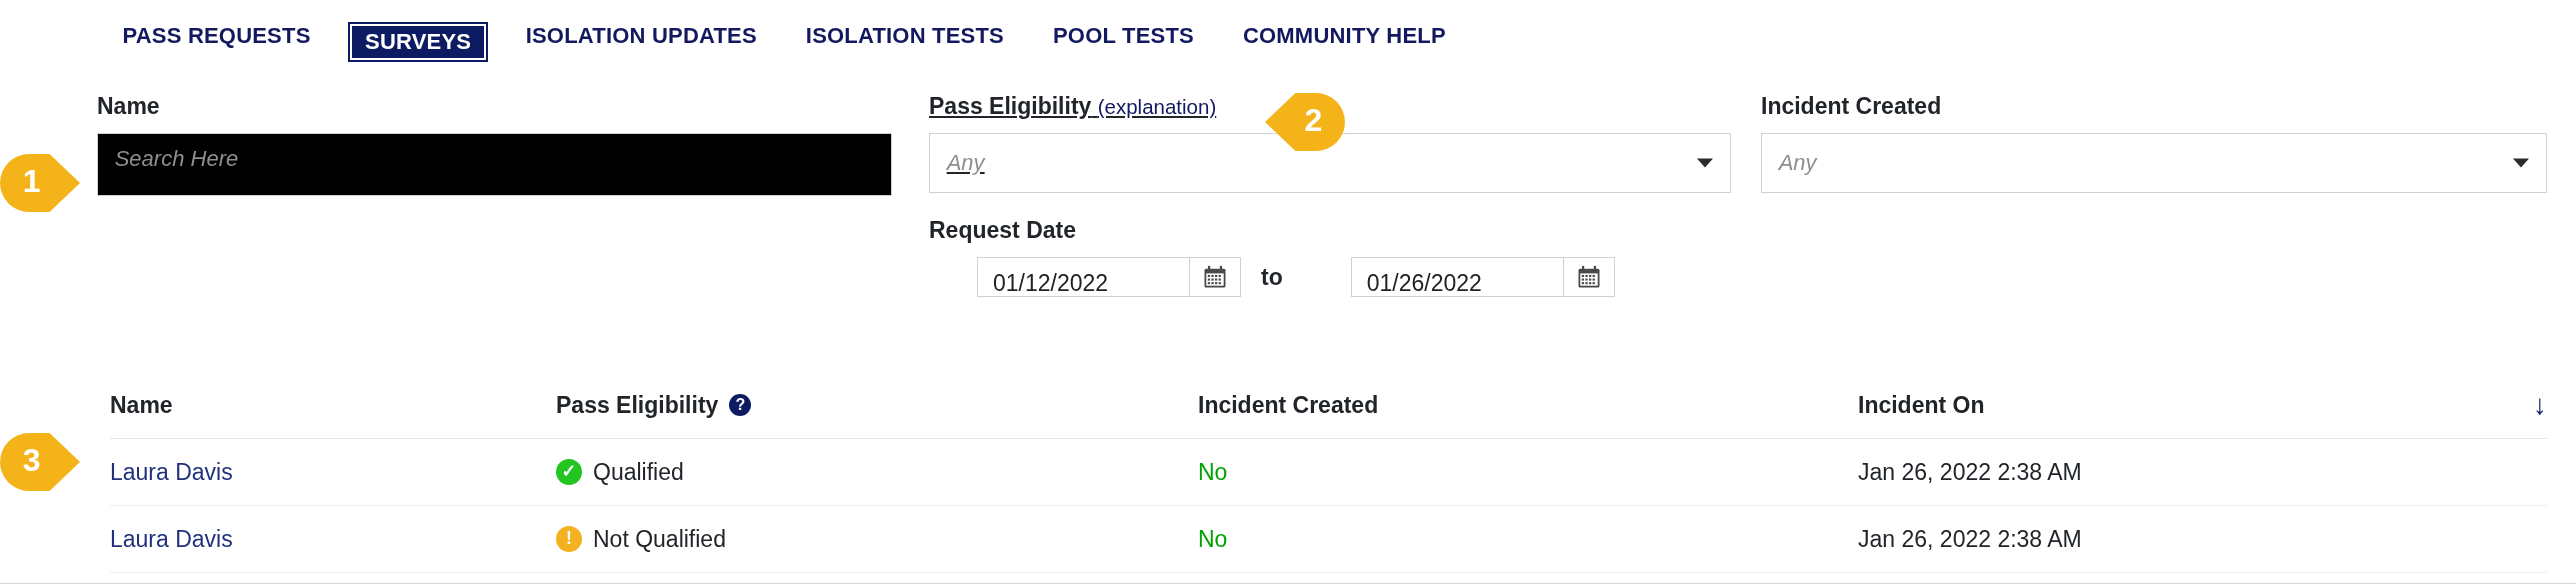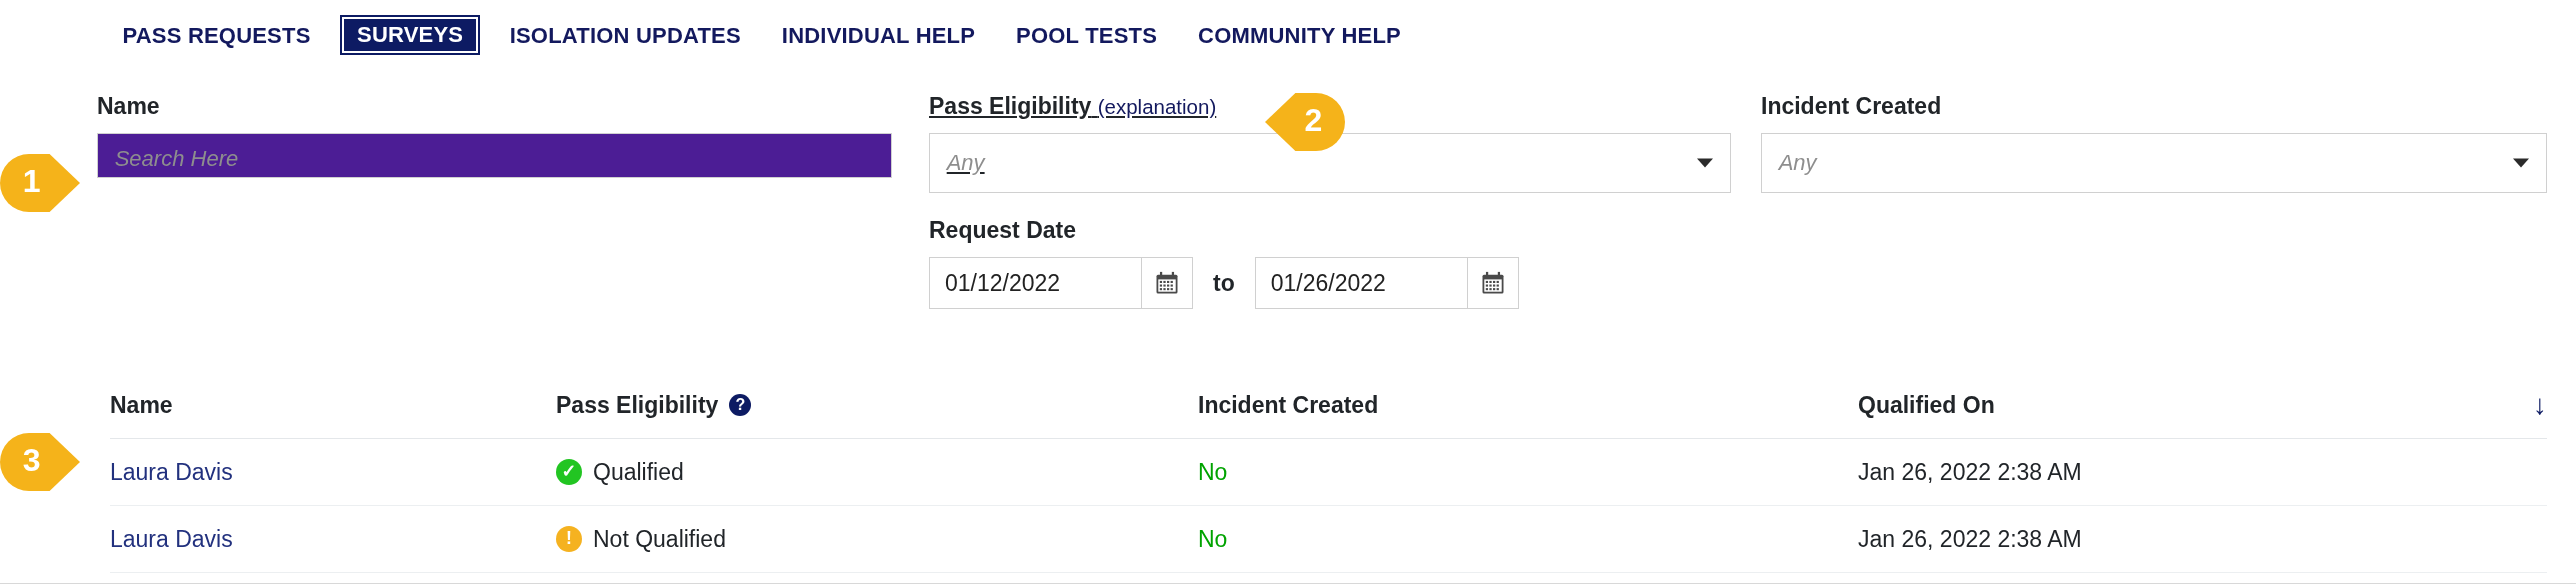"PASS REQUESTS" .nav { align-items: center -> flex-start; gap: 0 -> 8px }
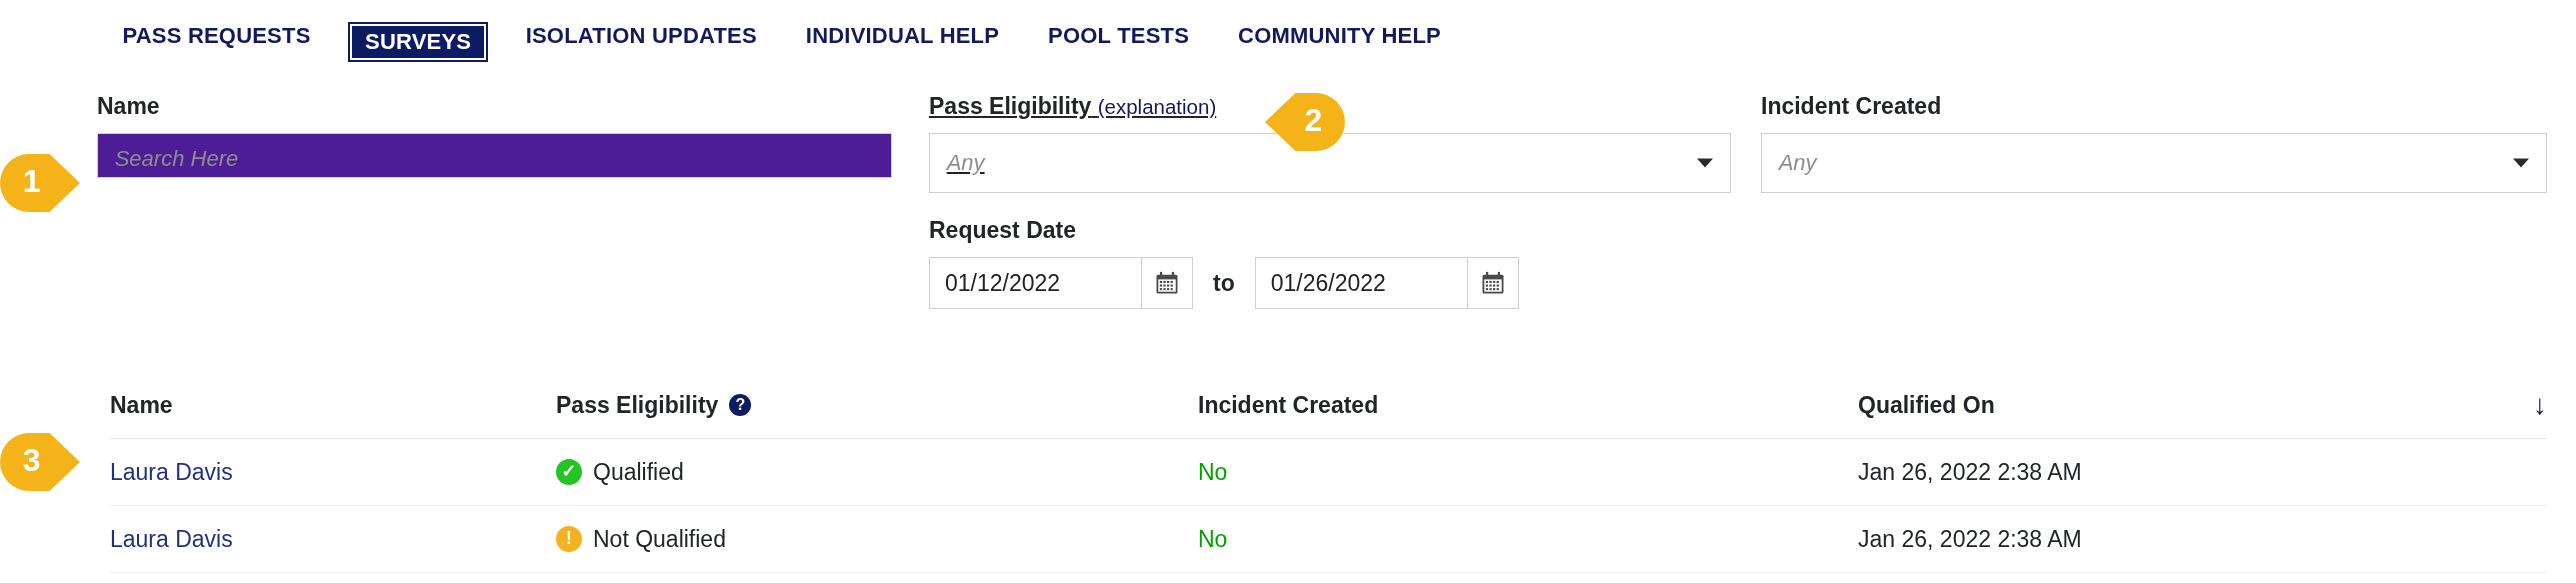"INDIVIDUAL HELP" div.nav-item { text: INDIVIDUAL HELP -> ISOLATION TESTS }
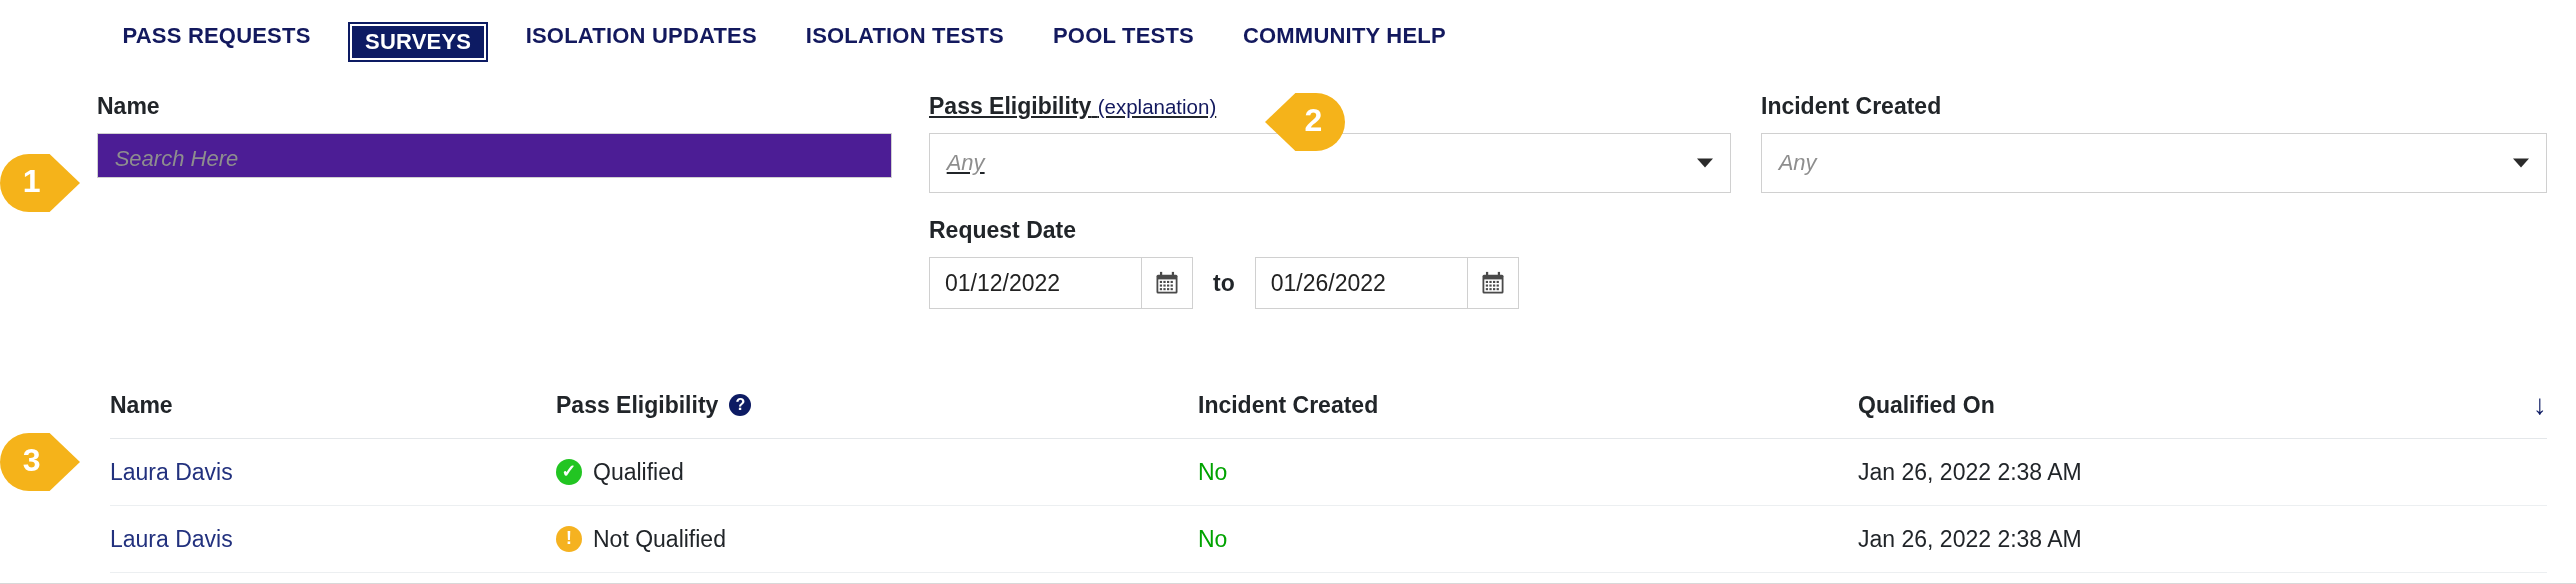"Search Here" .textbox { background: #4c1d95 -> #000000; height: 45px -> 63px }
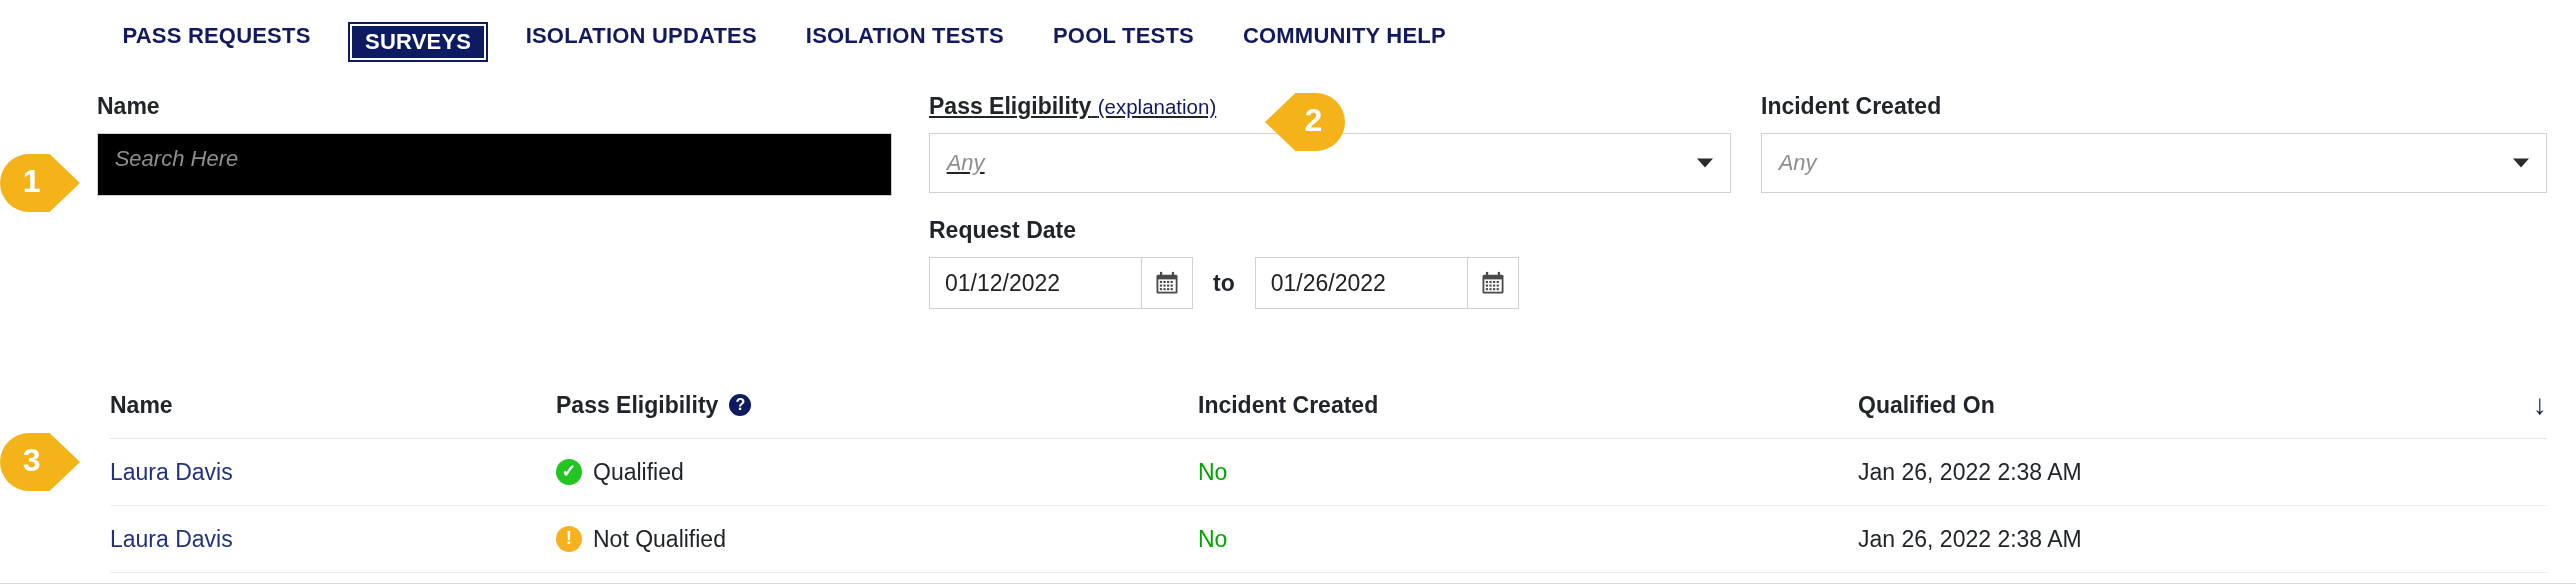"01/12/2022" .datewrap { height: 52px -> 40px; margin-left: none -> 48px }
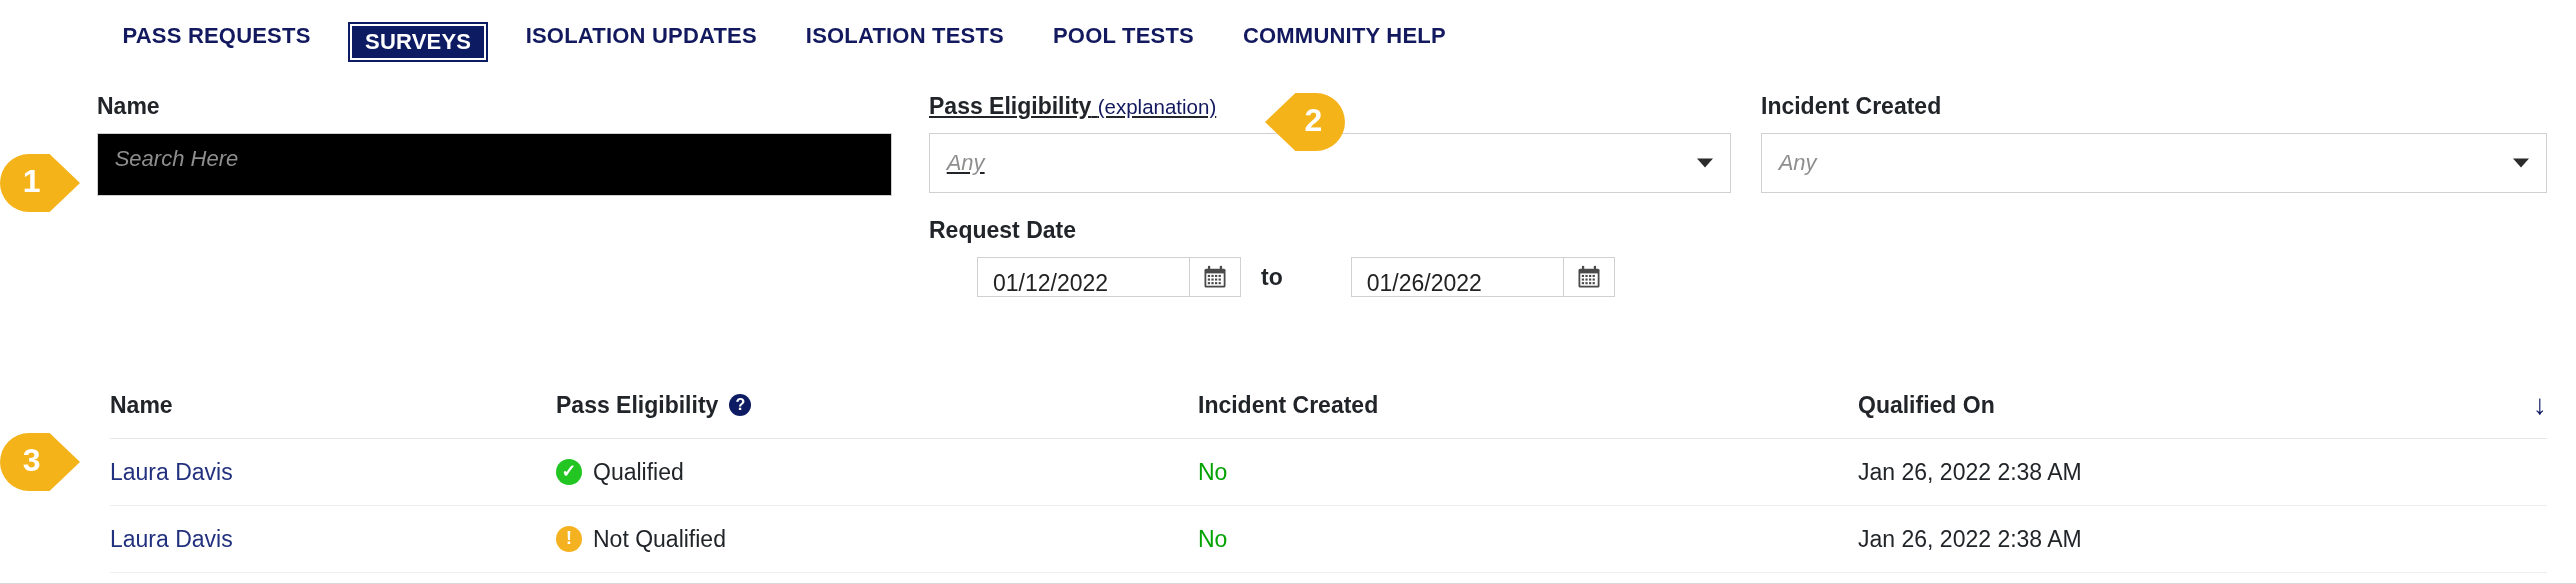"Qualified On" span { text: Qualified -> Incident }
